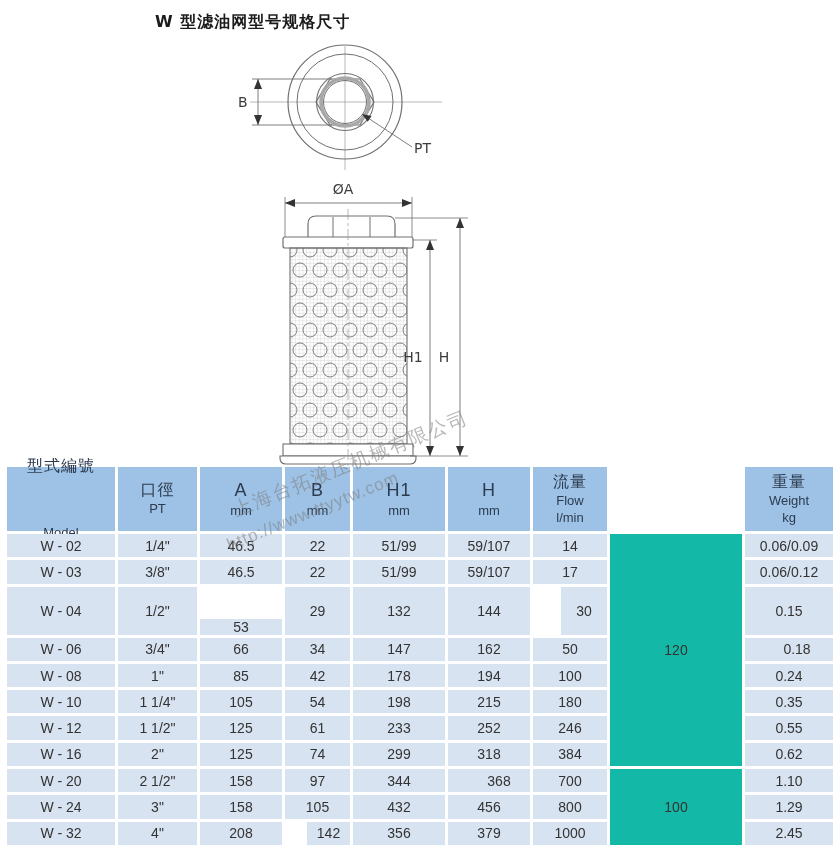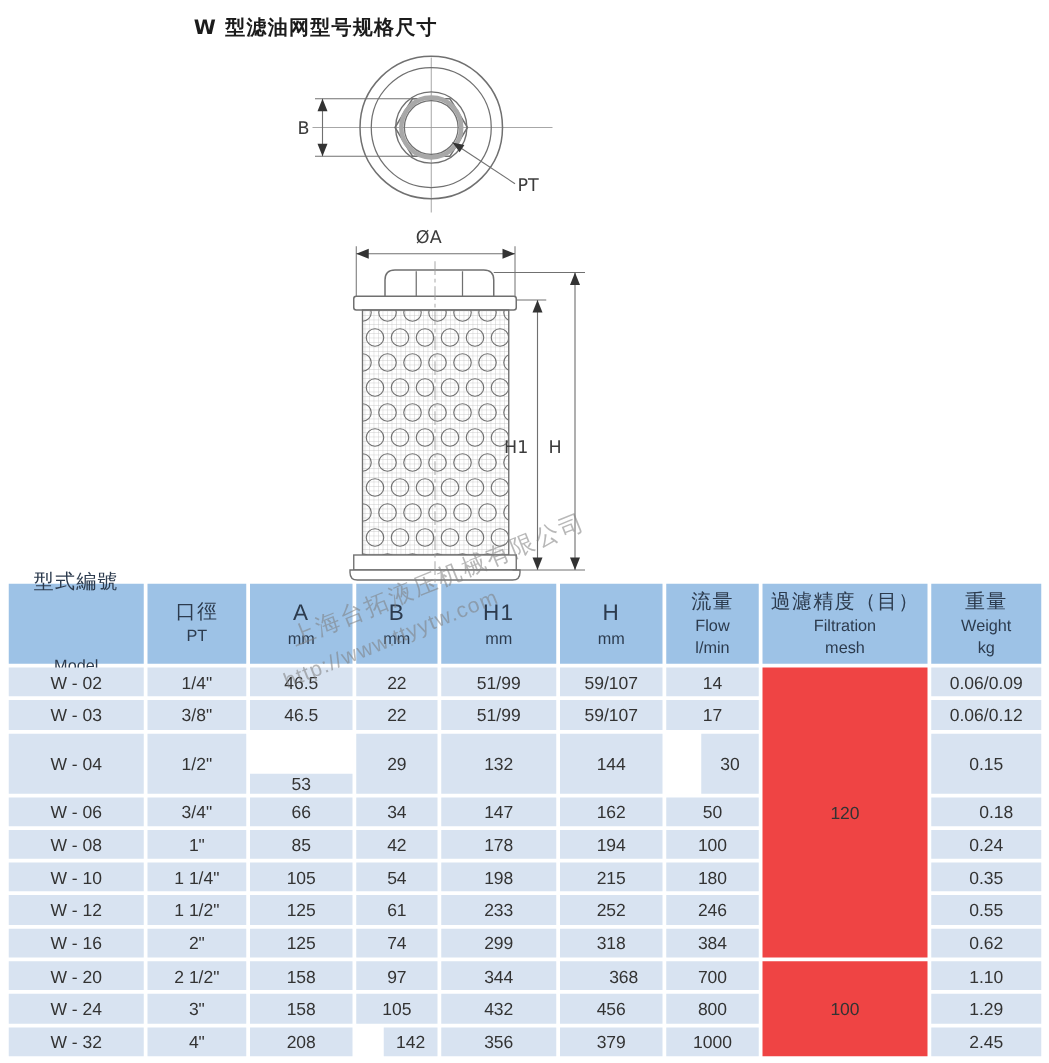"過濾精度（目）" div.th { html: <div> <div>過濾精度（目）</div> <div>Filtration</div> <div>mesh</div> </div> -> none }
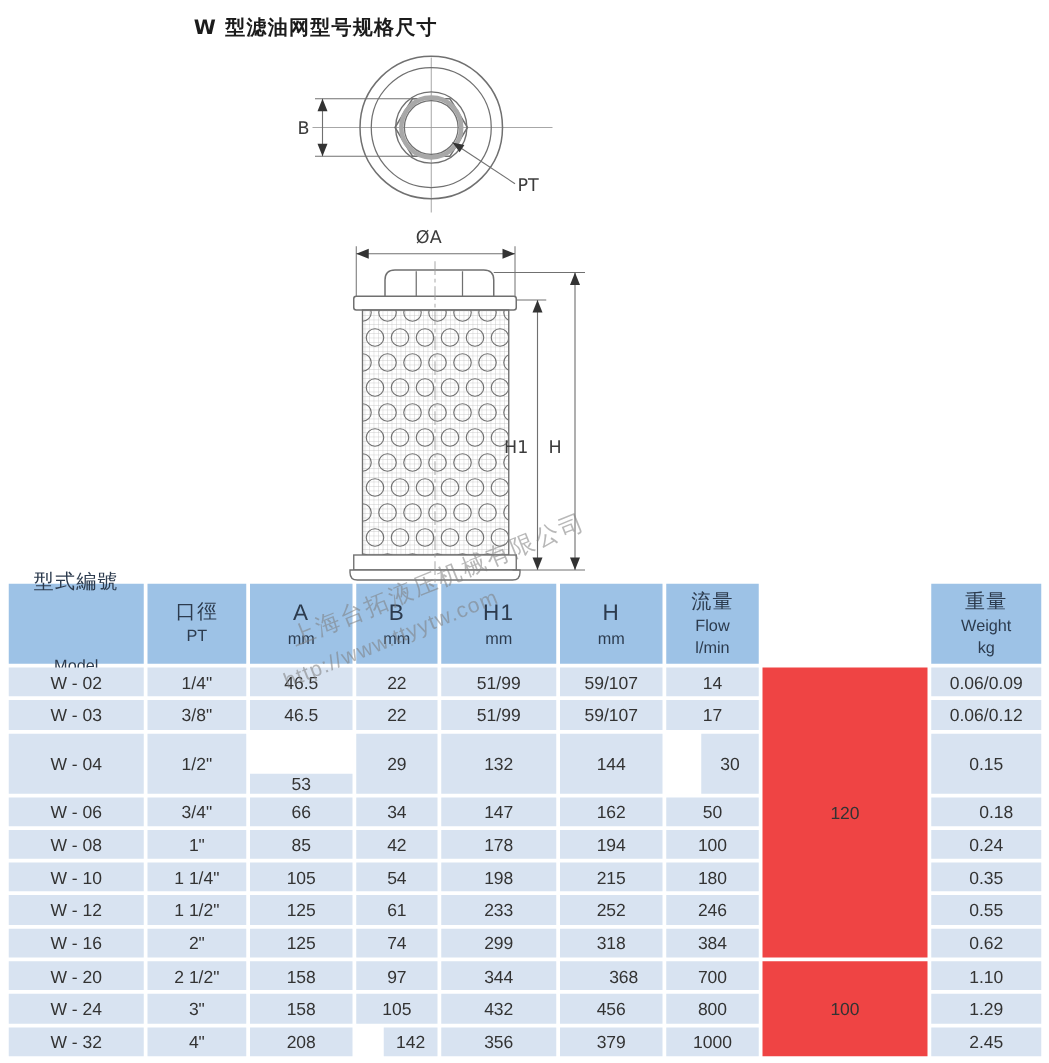"120" .td.merged { background: #ef4444 -> #14b8a6 }
